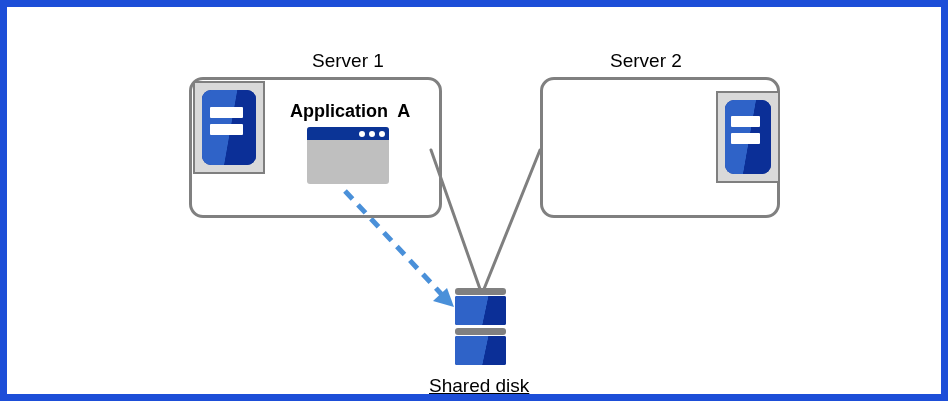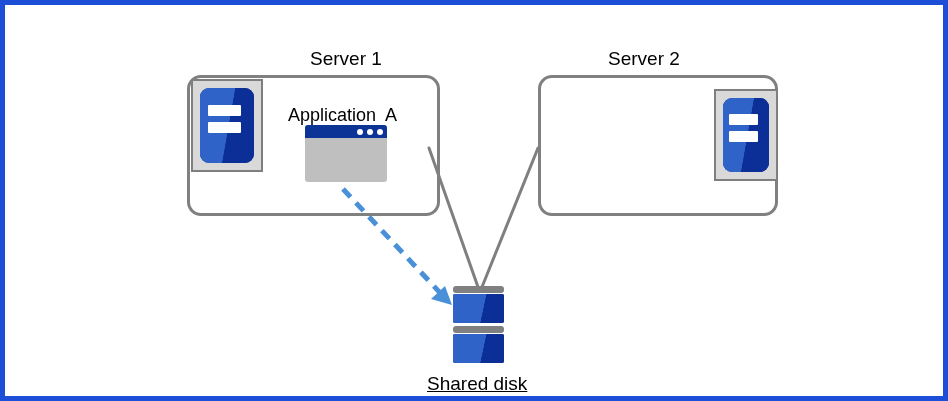"Server 1" #canvas { border: 5px solid #1d4ed8 -> 7px solid #1d4ed8 }
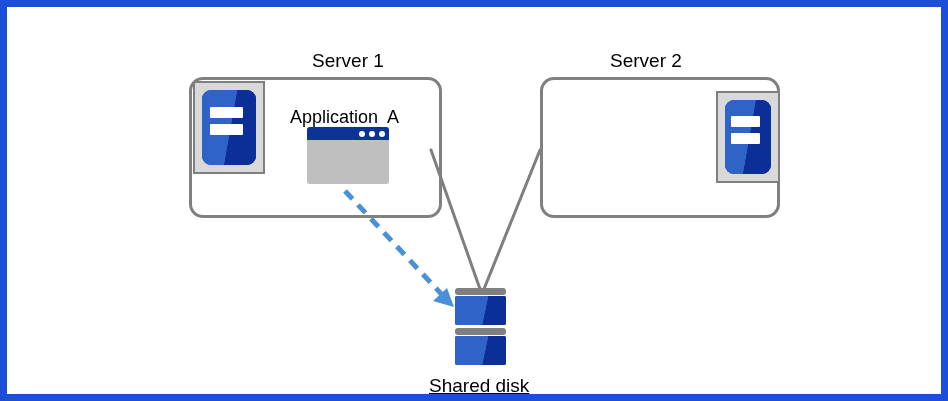"Application A" #app-label { font-weight: none -> bold; top: 99px -> 93px }
